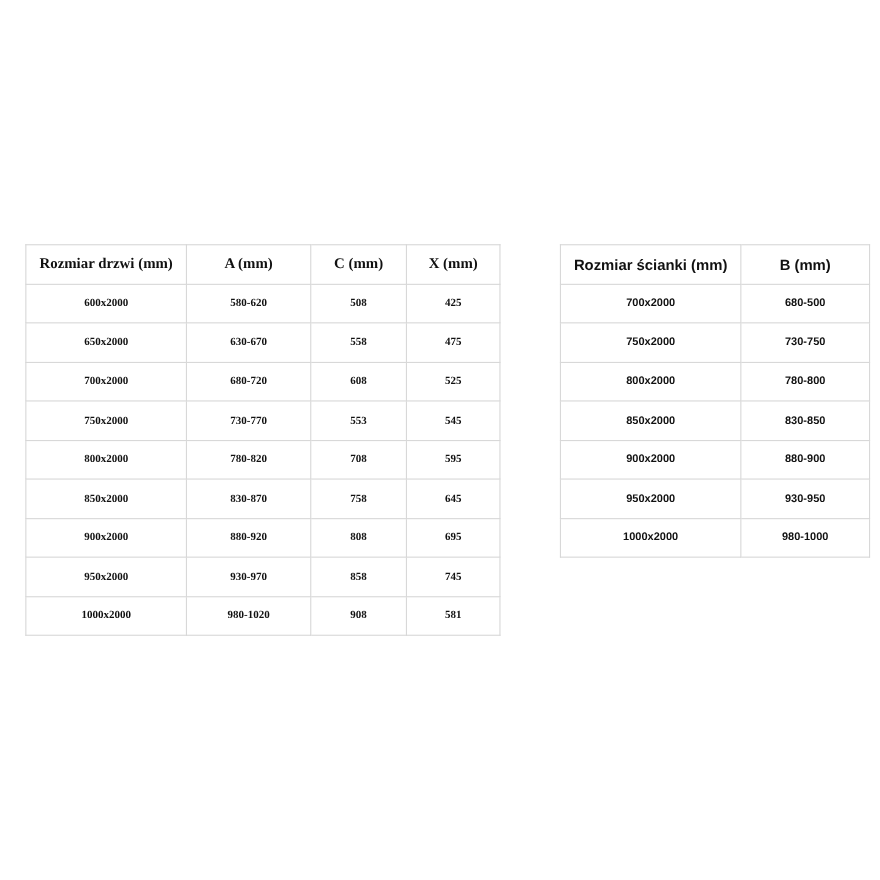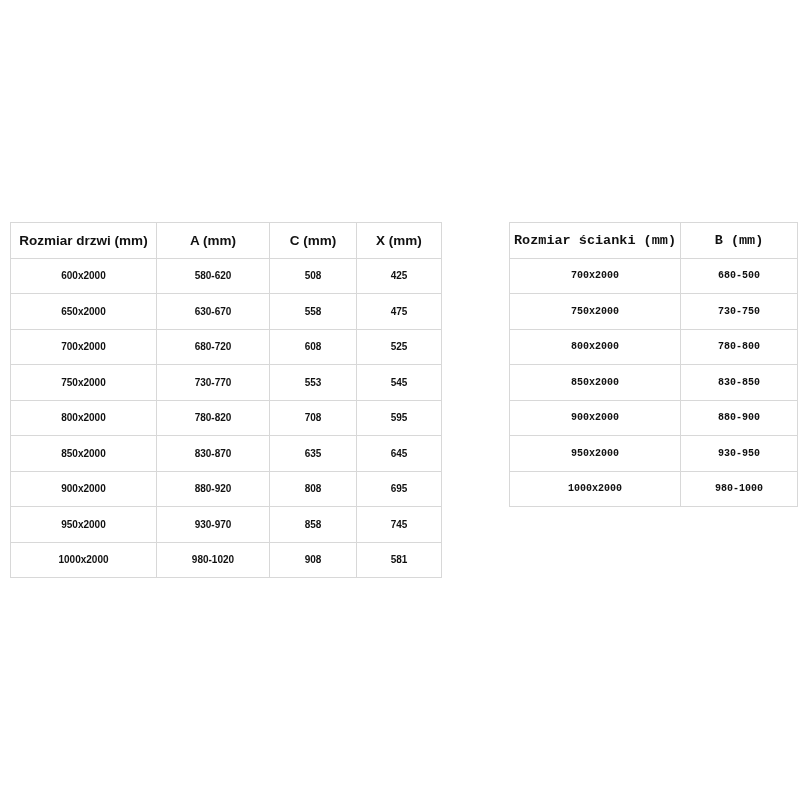"Rozmiar drzwi (mm)" #table-doors { font-family: none -> Liberation Serif, serif; left: 10px -> 23px }
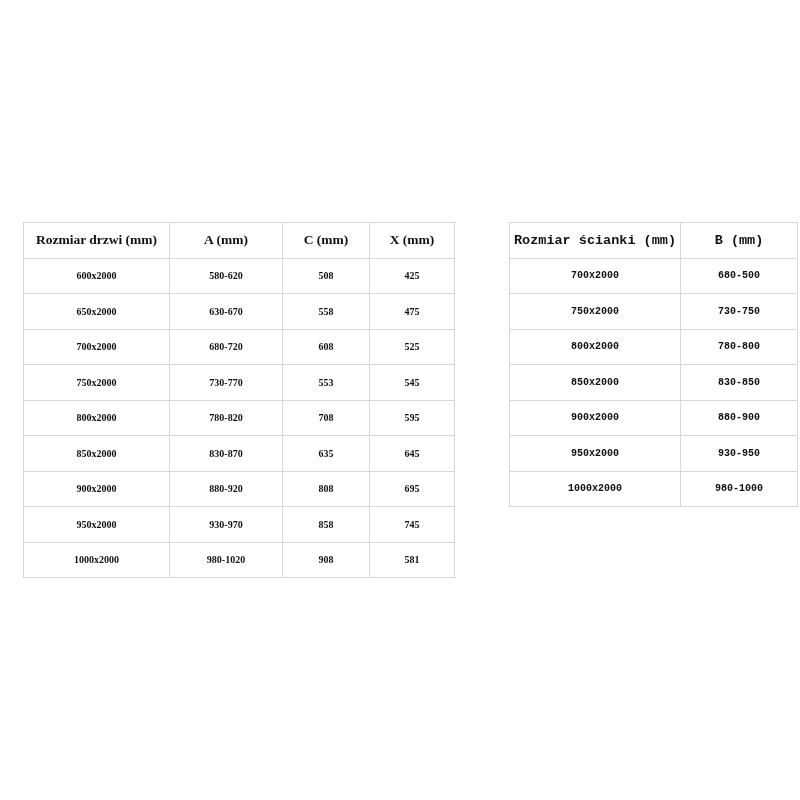"Rozmiar ścianki (mm)" #table-walls { font-family: Liberation Mono, monospace -> none }
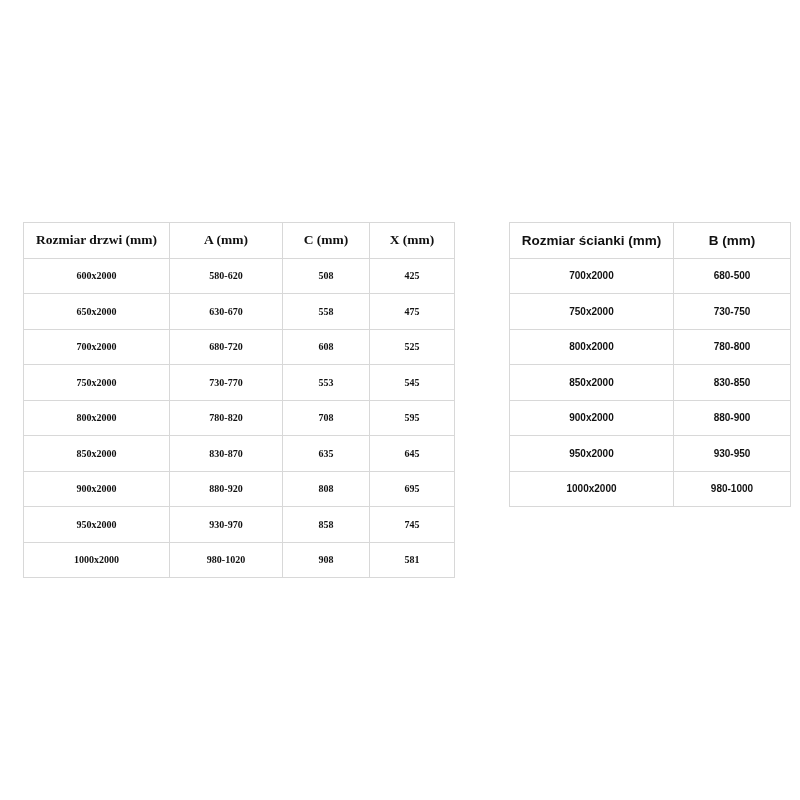"635" td { text: 635 -> 758 }
